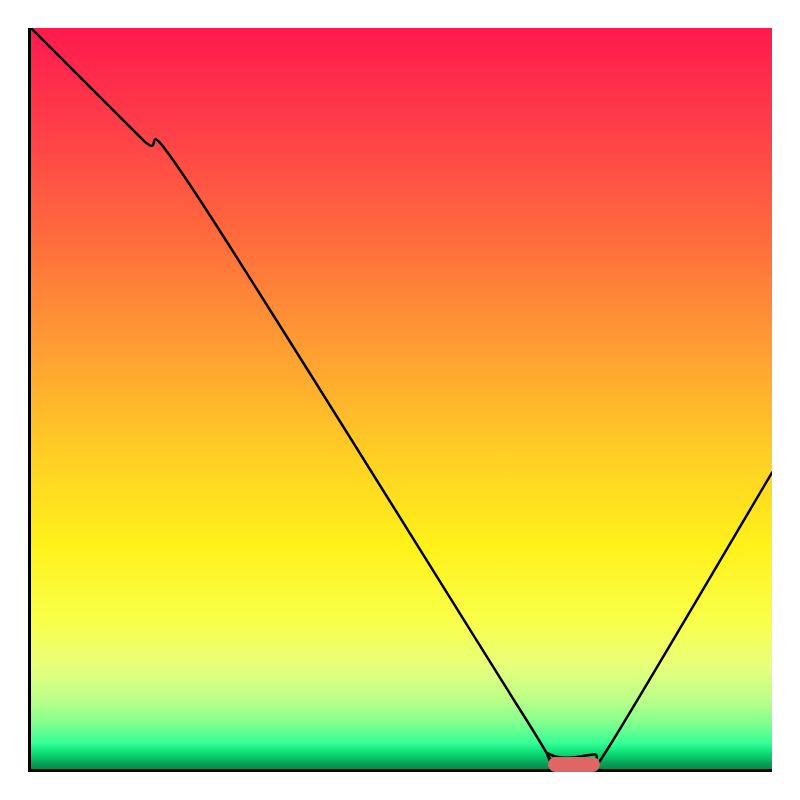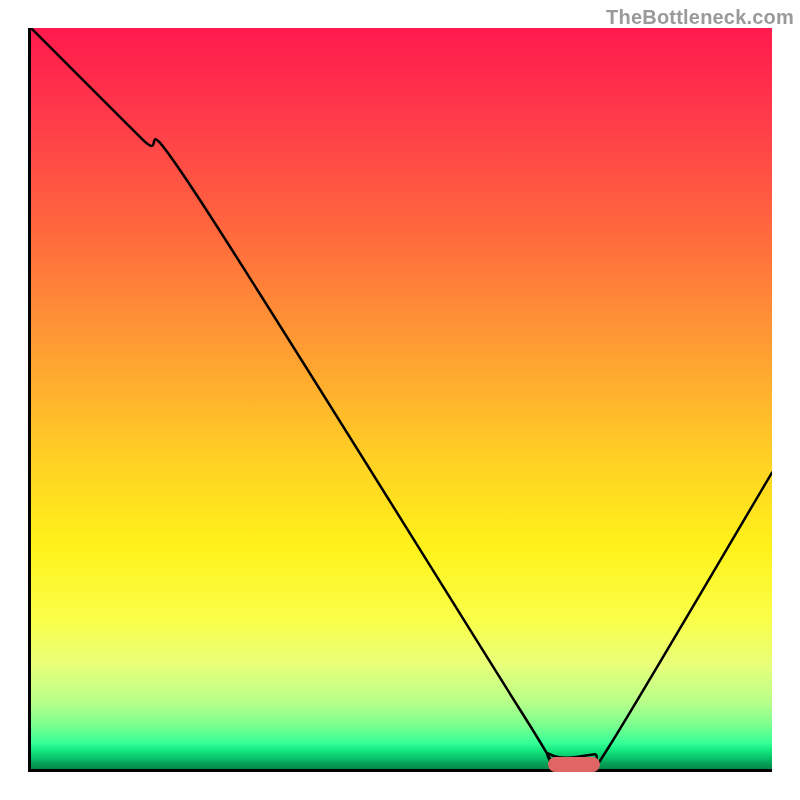"TheBottleneck.com" div.watermark { html: <div>TheBottleneck.com</div> -> none }
